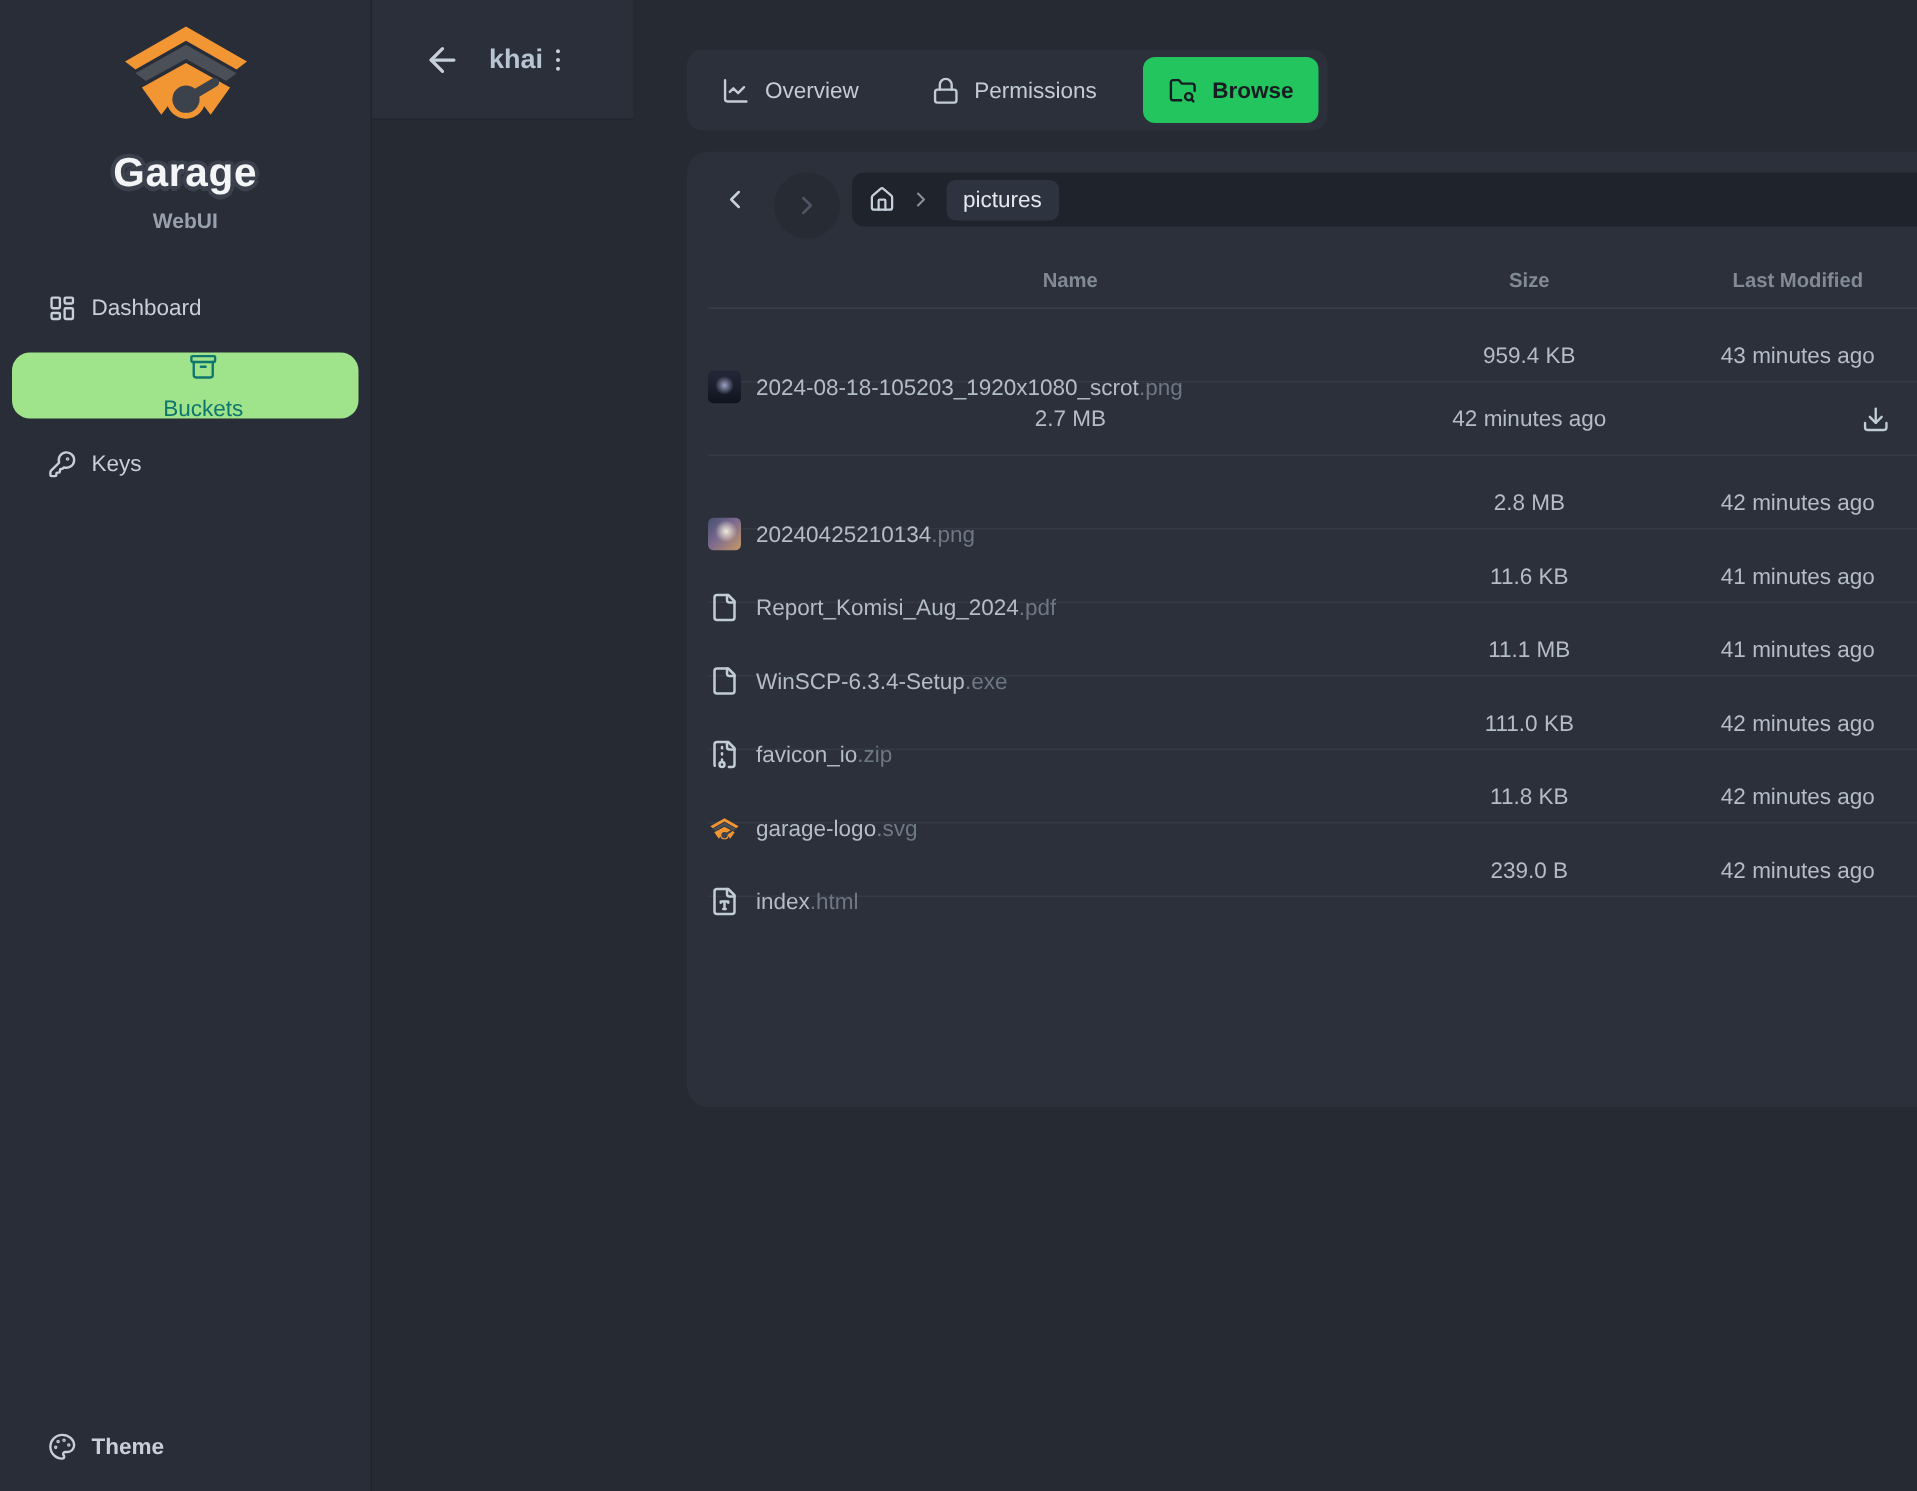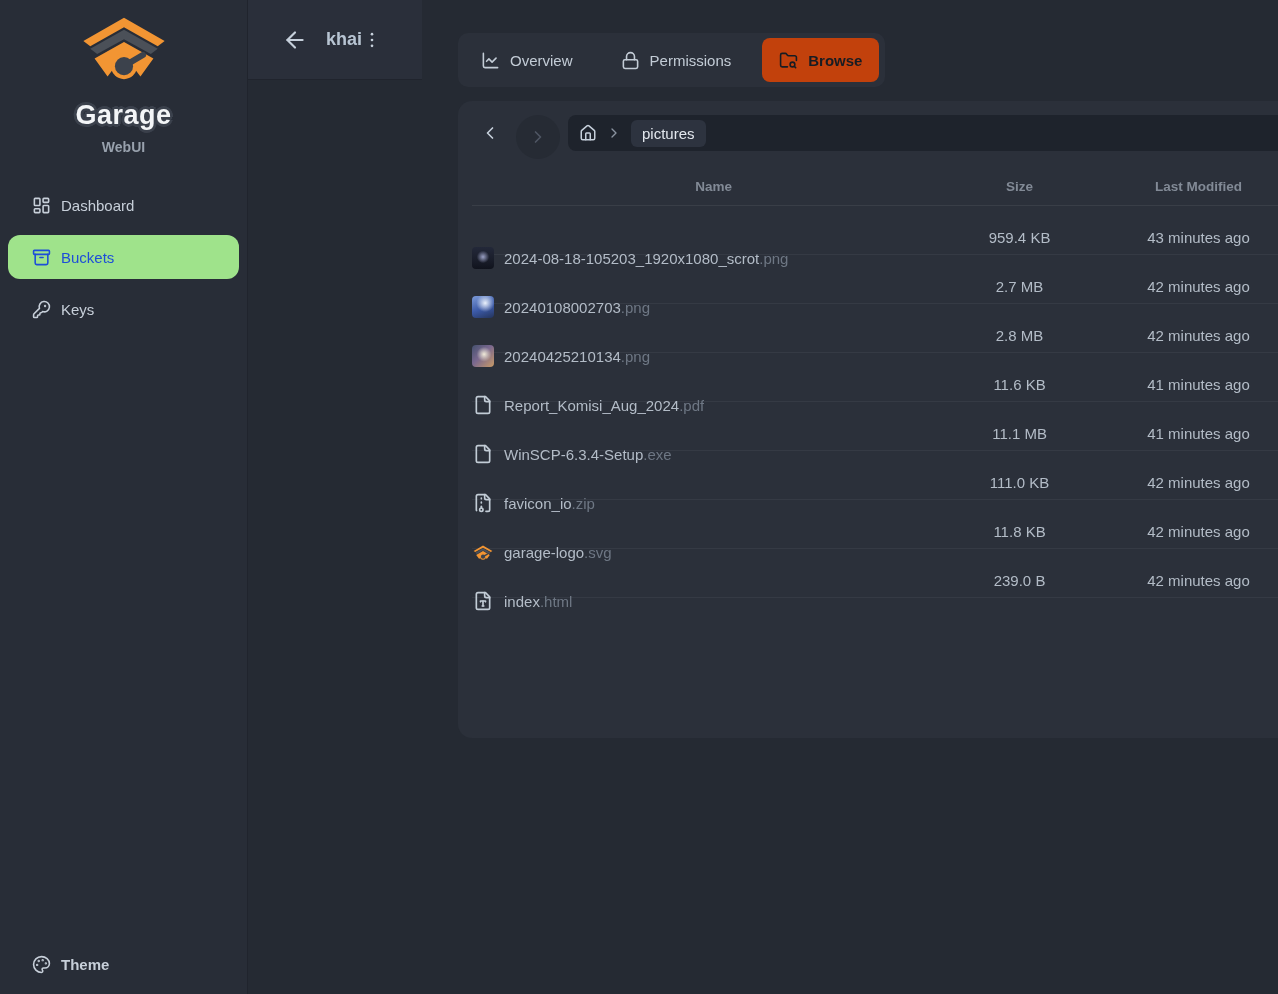"Browse" .tab.active { background: #c2410c -> #22c55e }
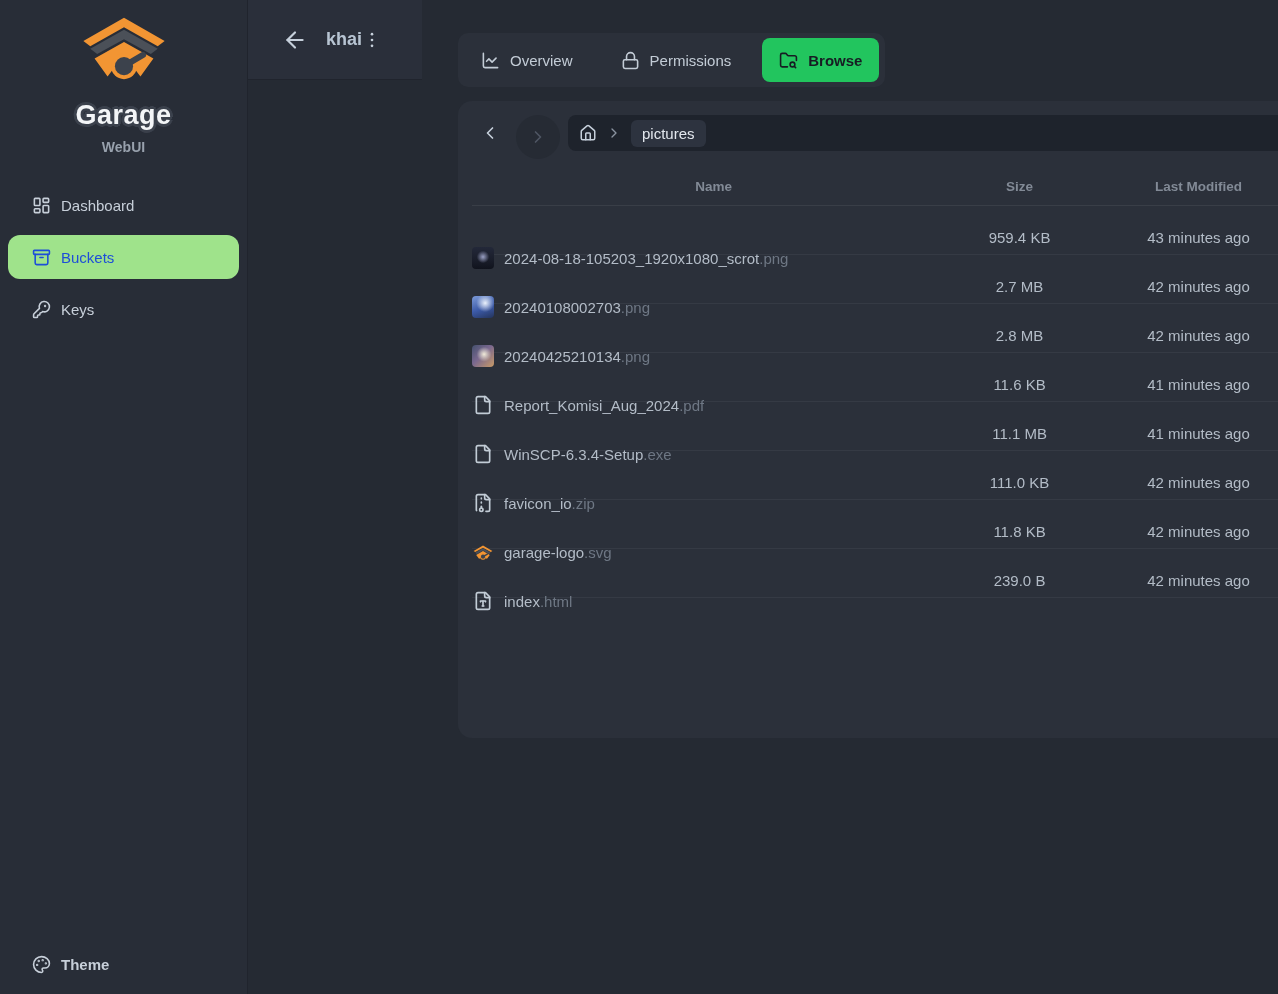"Buckets" .nav-item.active { color: #1d4ed8 -> #0f766e; flex-direction: none -> column }
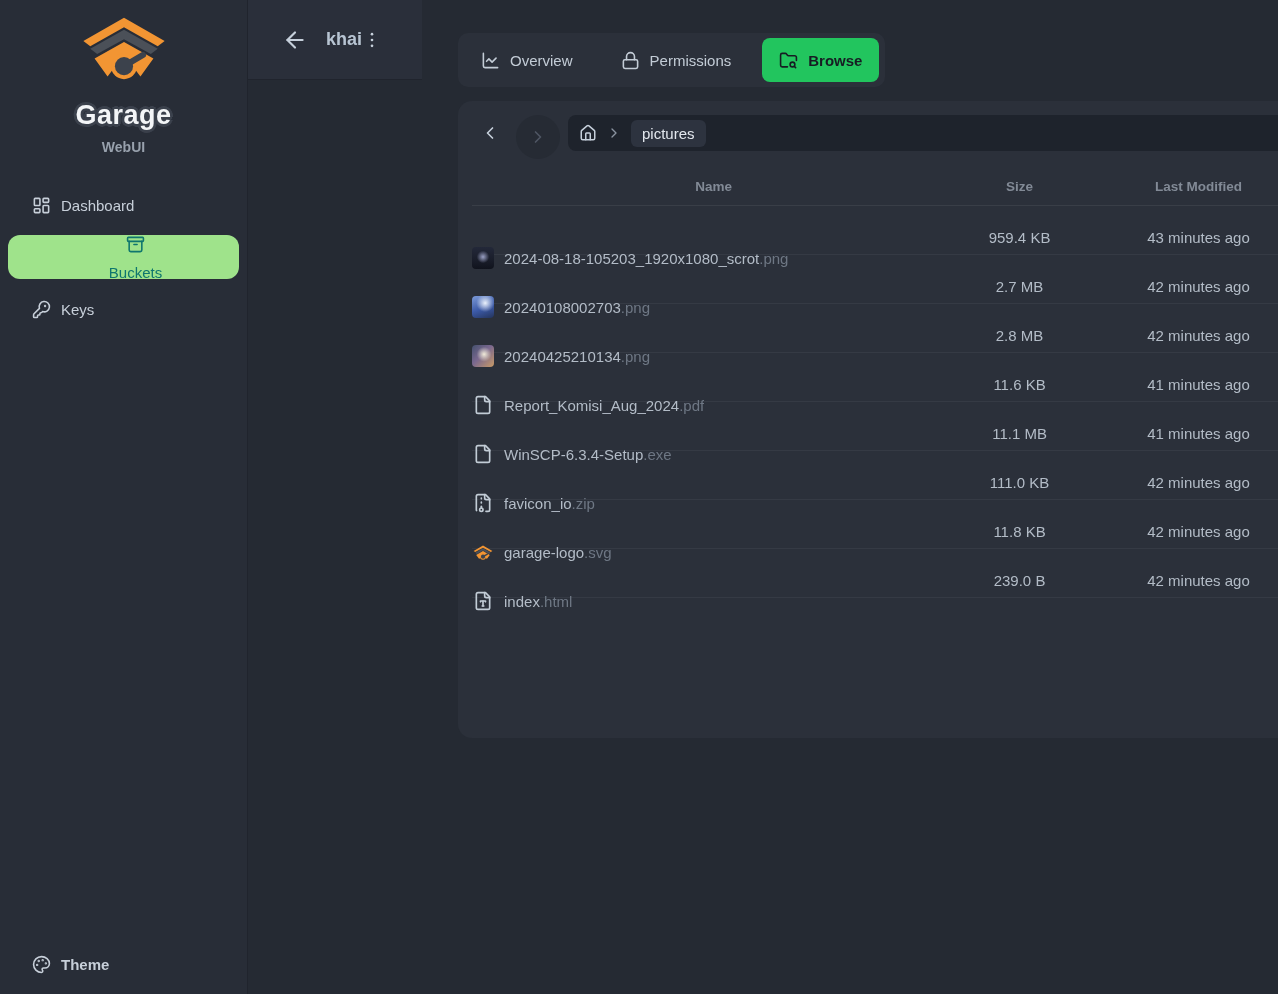"20240108002703.png" div.cell-name { html: <div> <span></span> <span><span>20240108002703</span><span>.png</span></span> </div> -> none }
